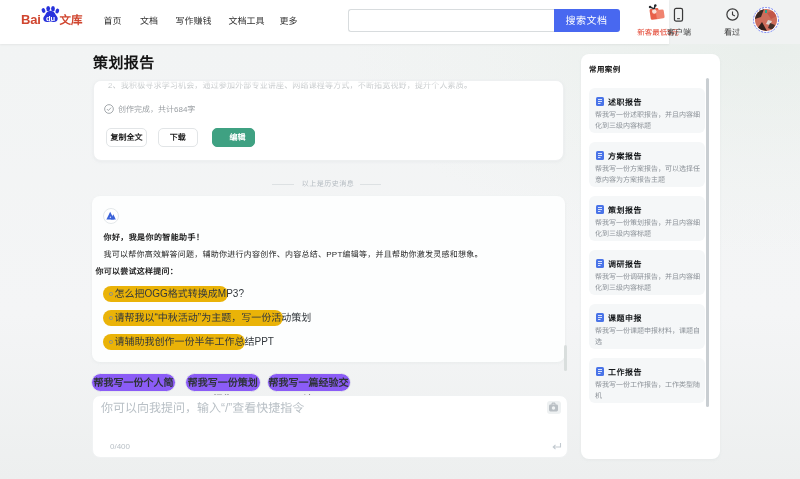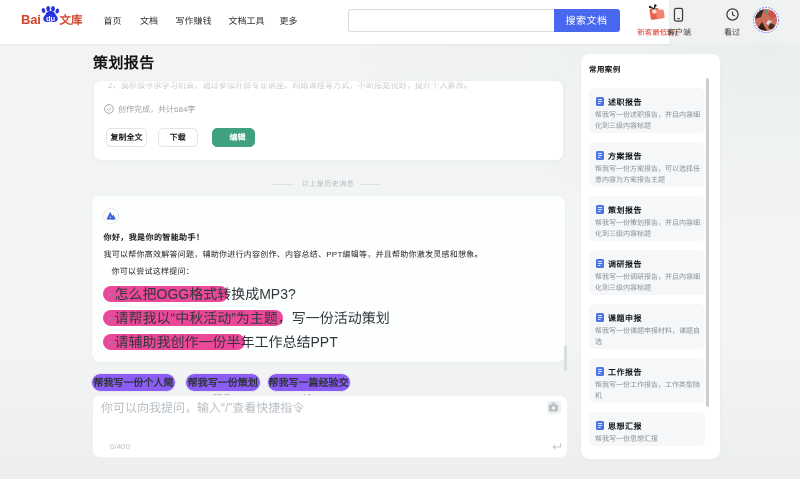"你可以尝试这样提问：" div.wl { font-weight: none -> bold; left: 20px -> 4px }
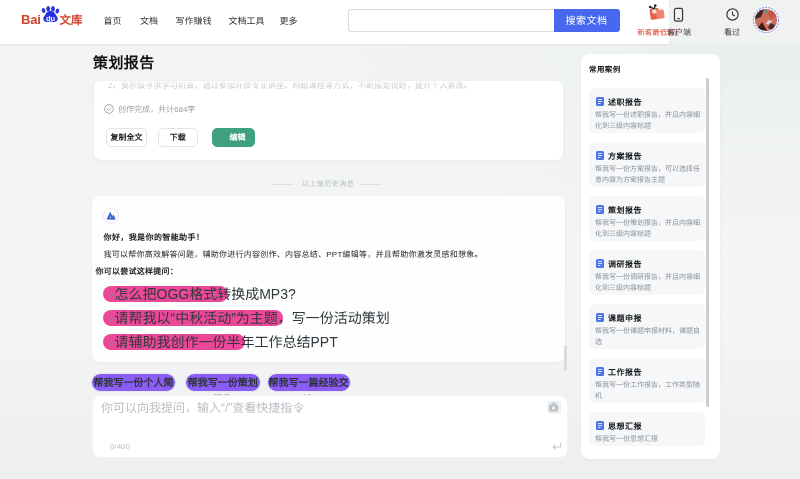"怎么把OGG格式转换成MP3?" .spill { background: #ec4899 -> #eab308; font-size: 14px -> 10px }
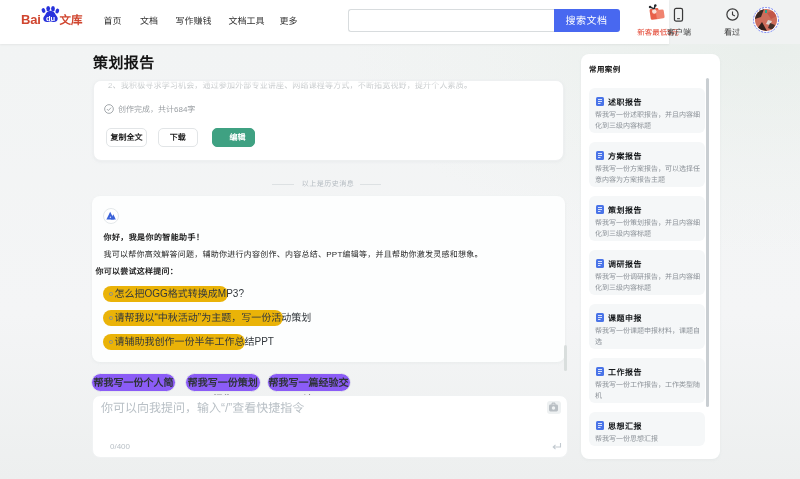"思想汇报" div.sitem { html: <div> <div><svg> <rect></rect> <path></path> </svg><b>思想汇报</b></div> <div>帮我写一份思想汇报</div> </div> -> none }
